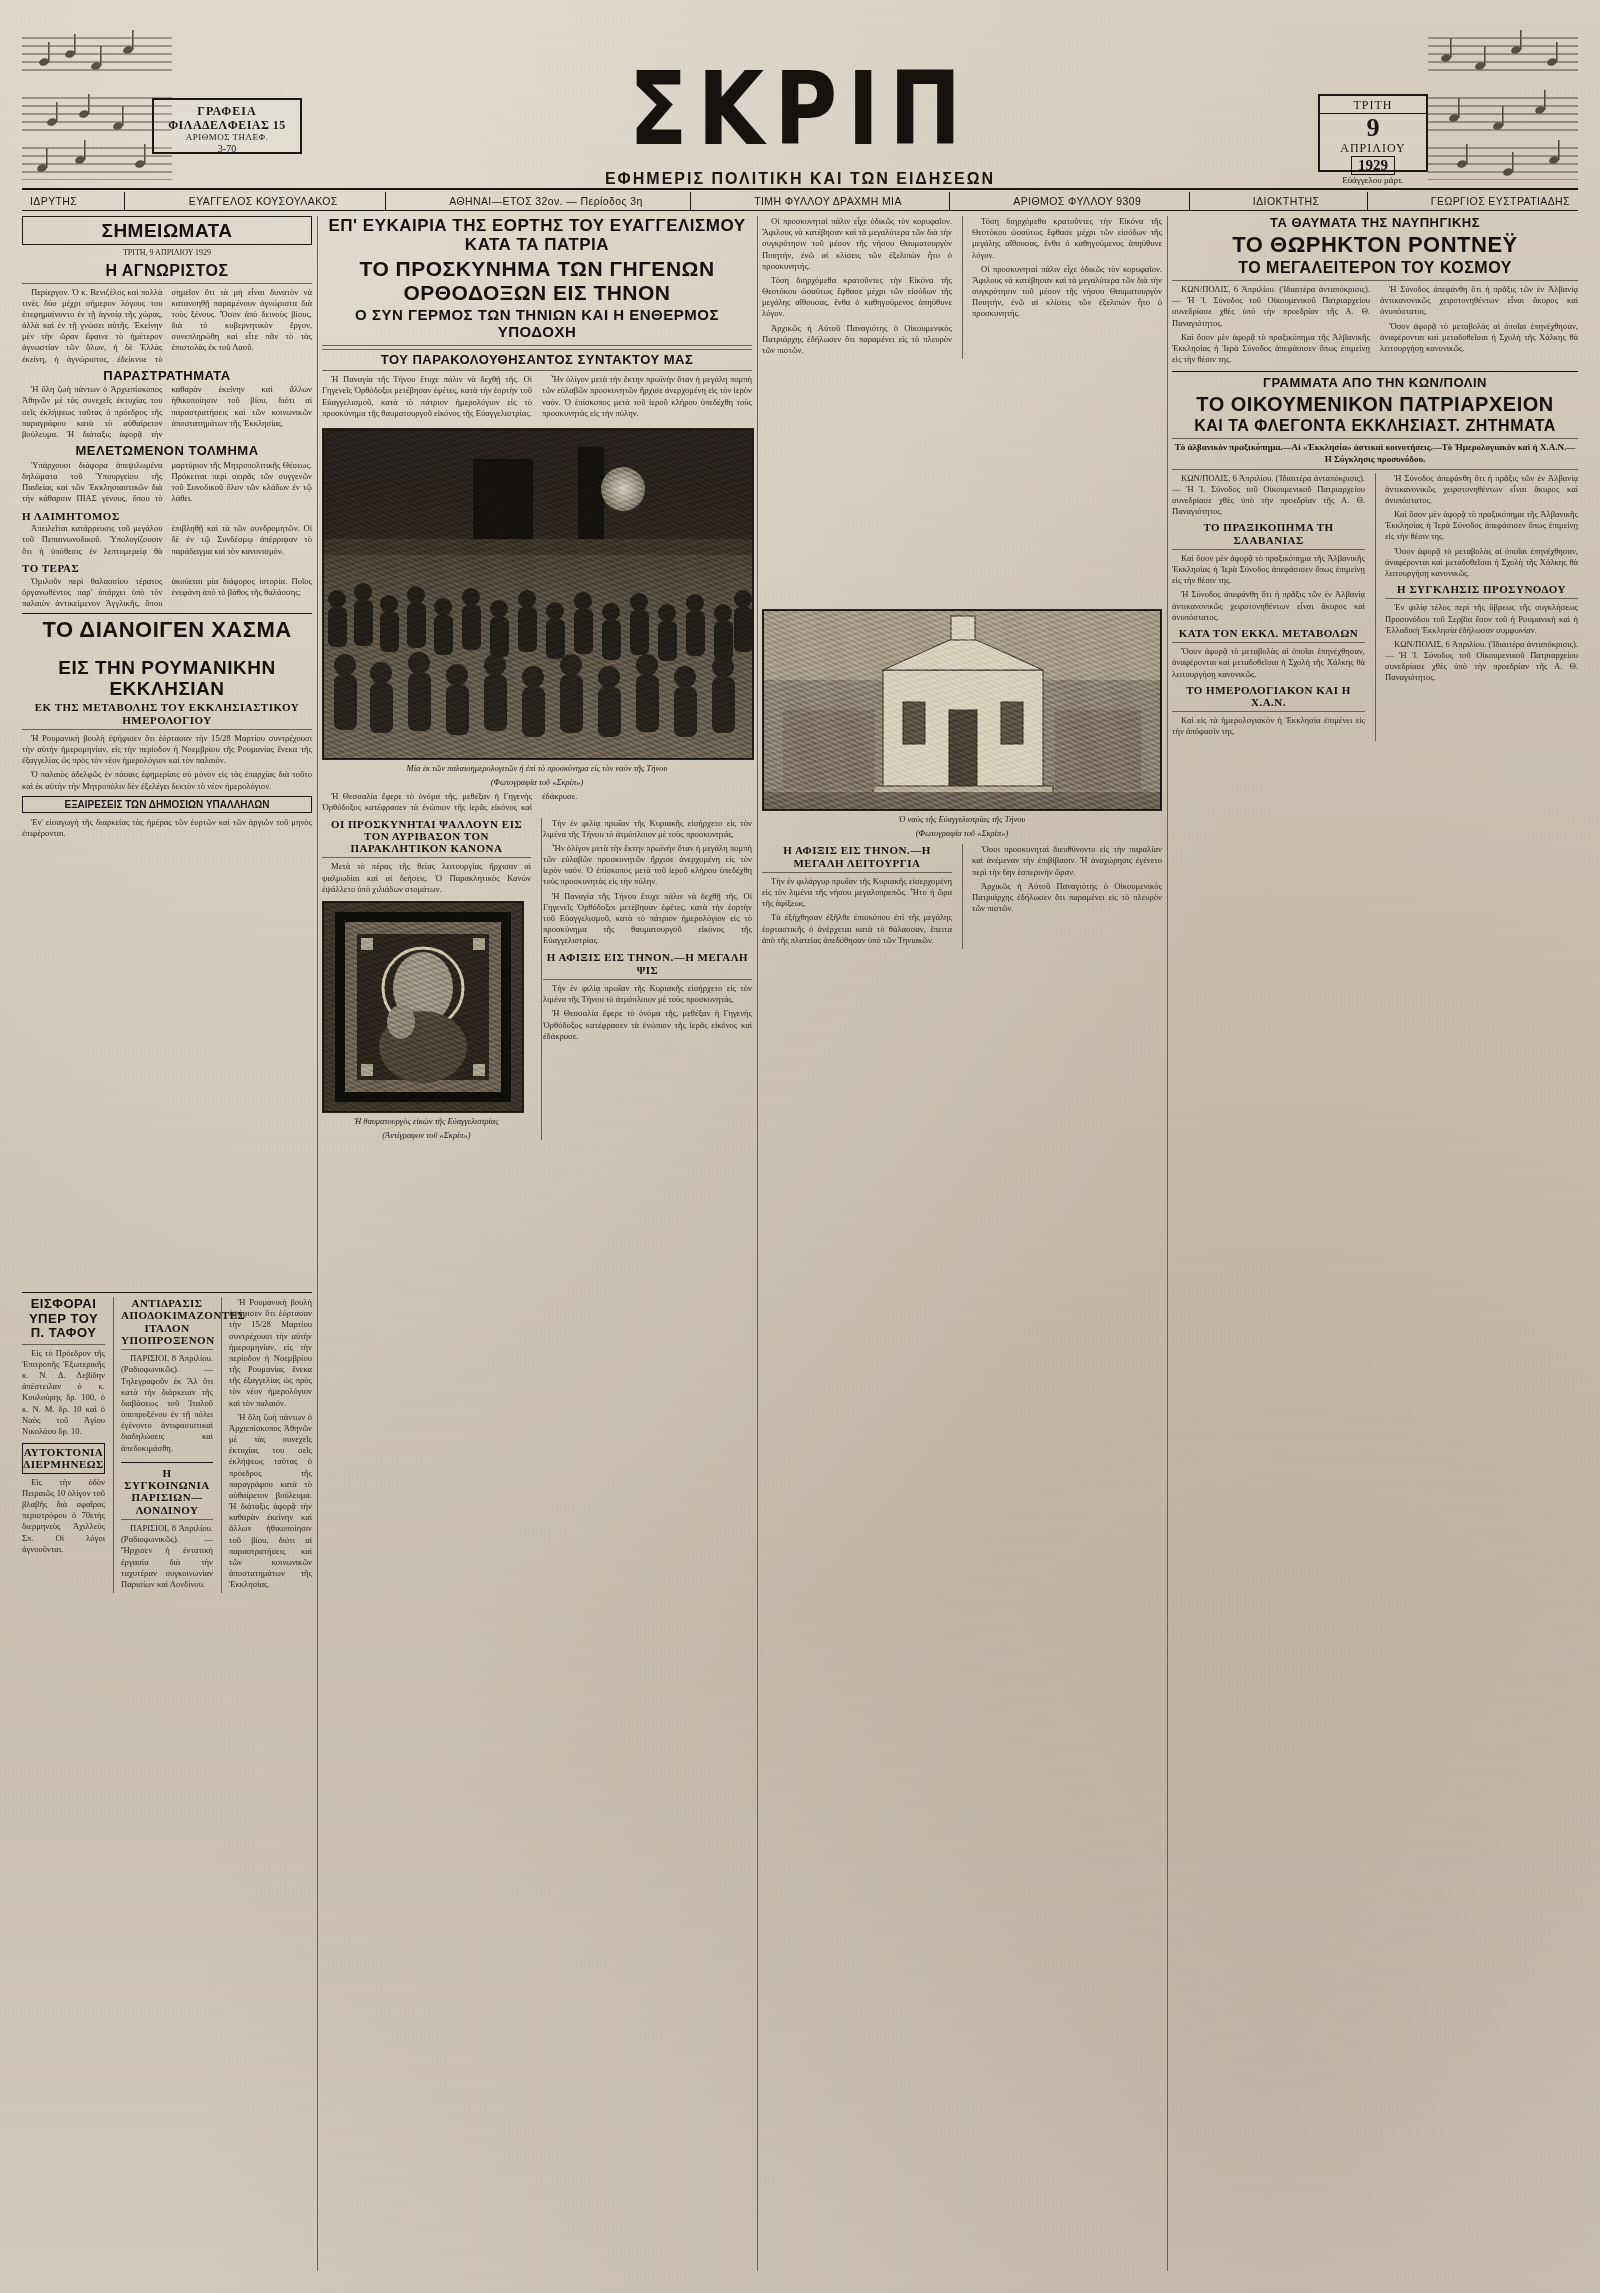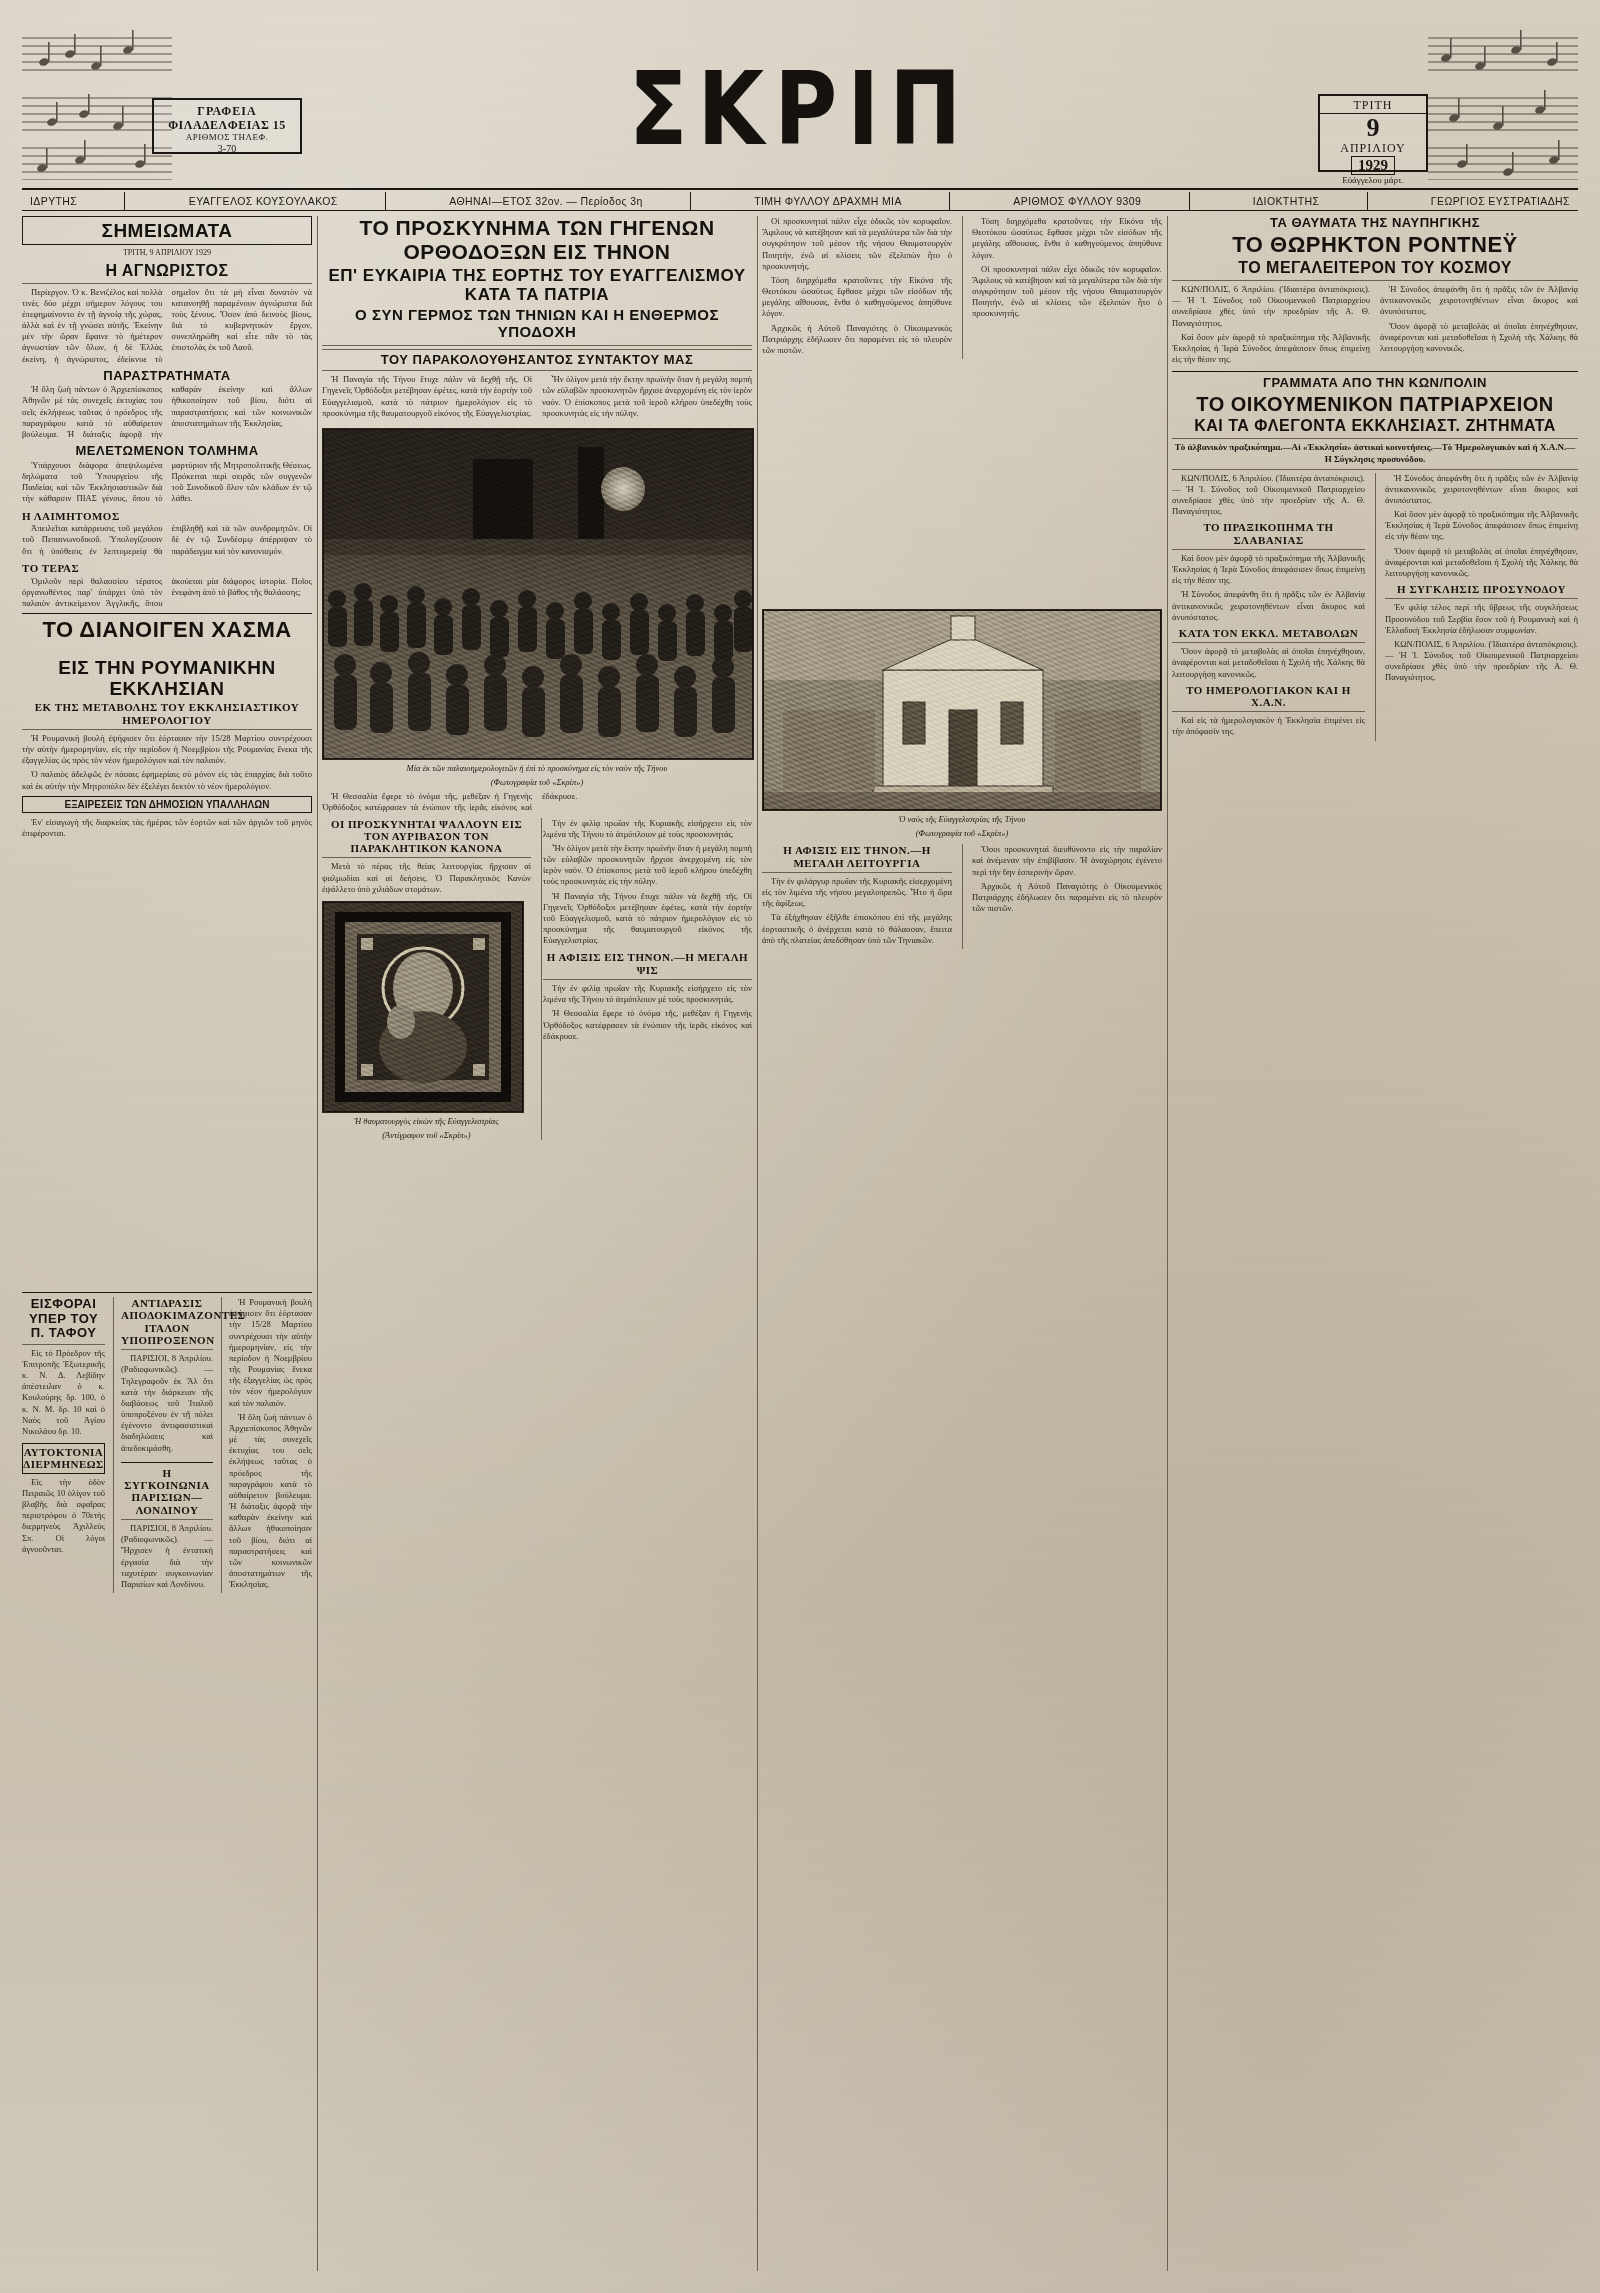"ΕΦΗΜΕΡΙΣ ΠΟΛΙΤΙΚΗ ΚΑΙ ΤΩΝ ΕΙΔΗΣΕΩΝ" div.logo-sub { html: none -> <div>ΕΦΗΜΕΡΙΣ ΠΟΛΙΤΙΚΗ ΚΑΙ ΤΩΝ ΕΙΔΗΣΕΩΝ</div> }
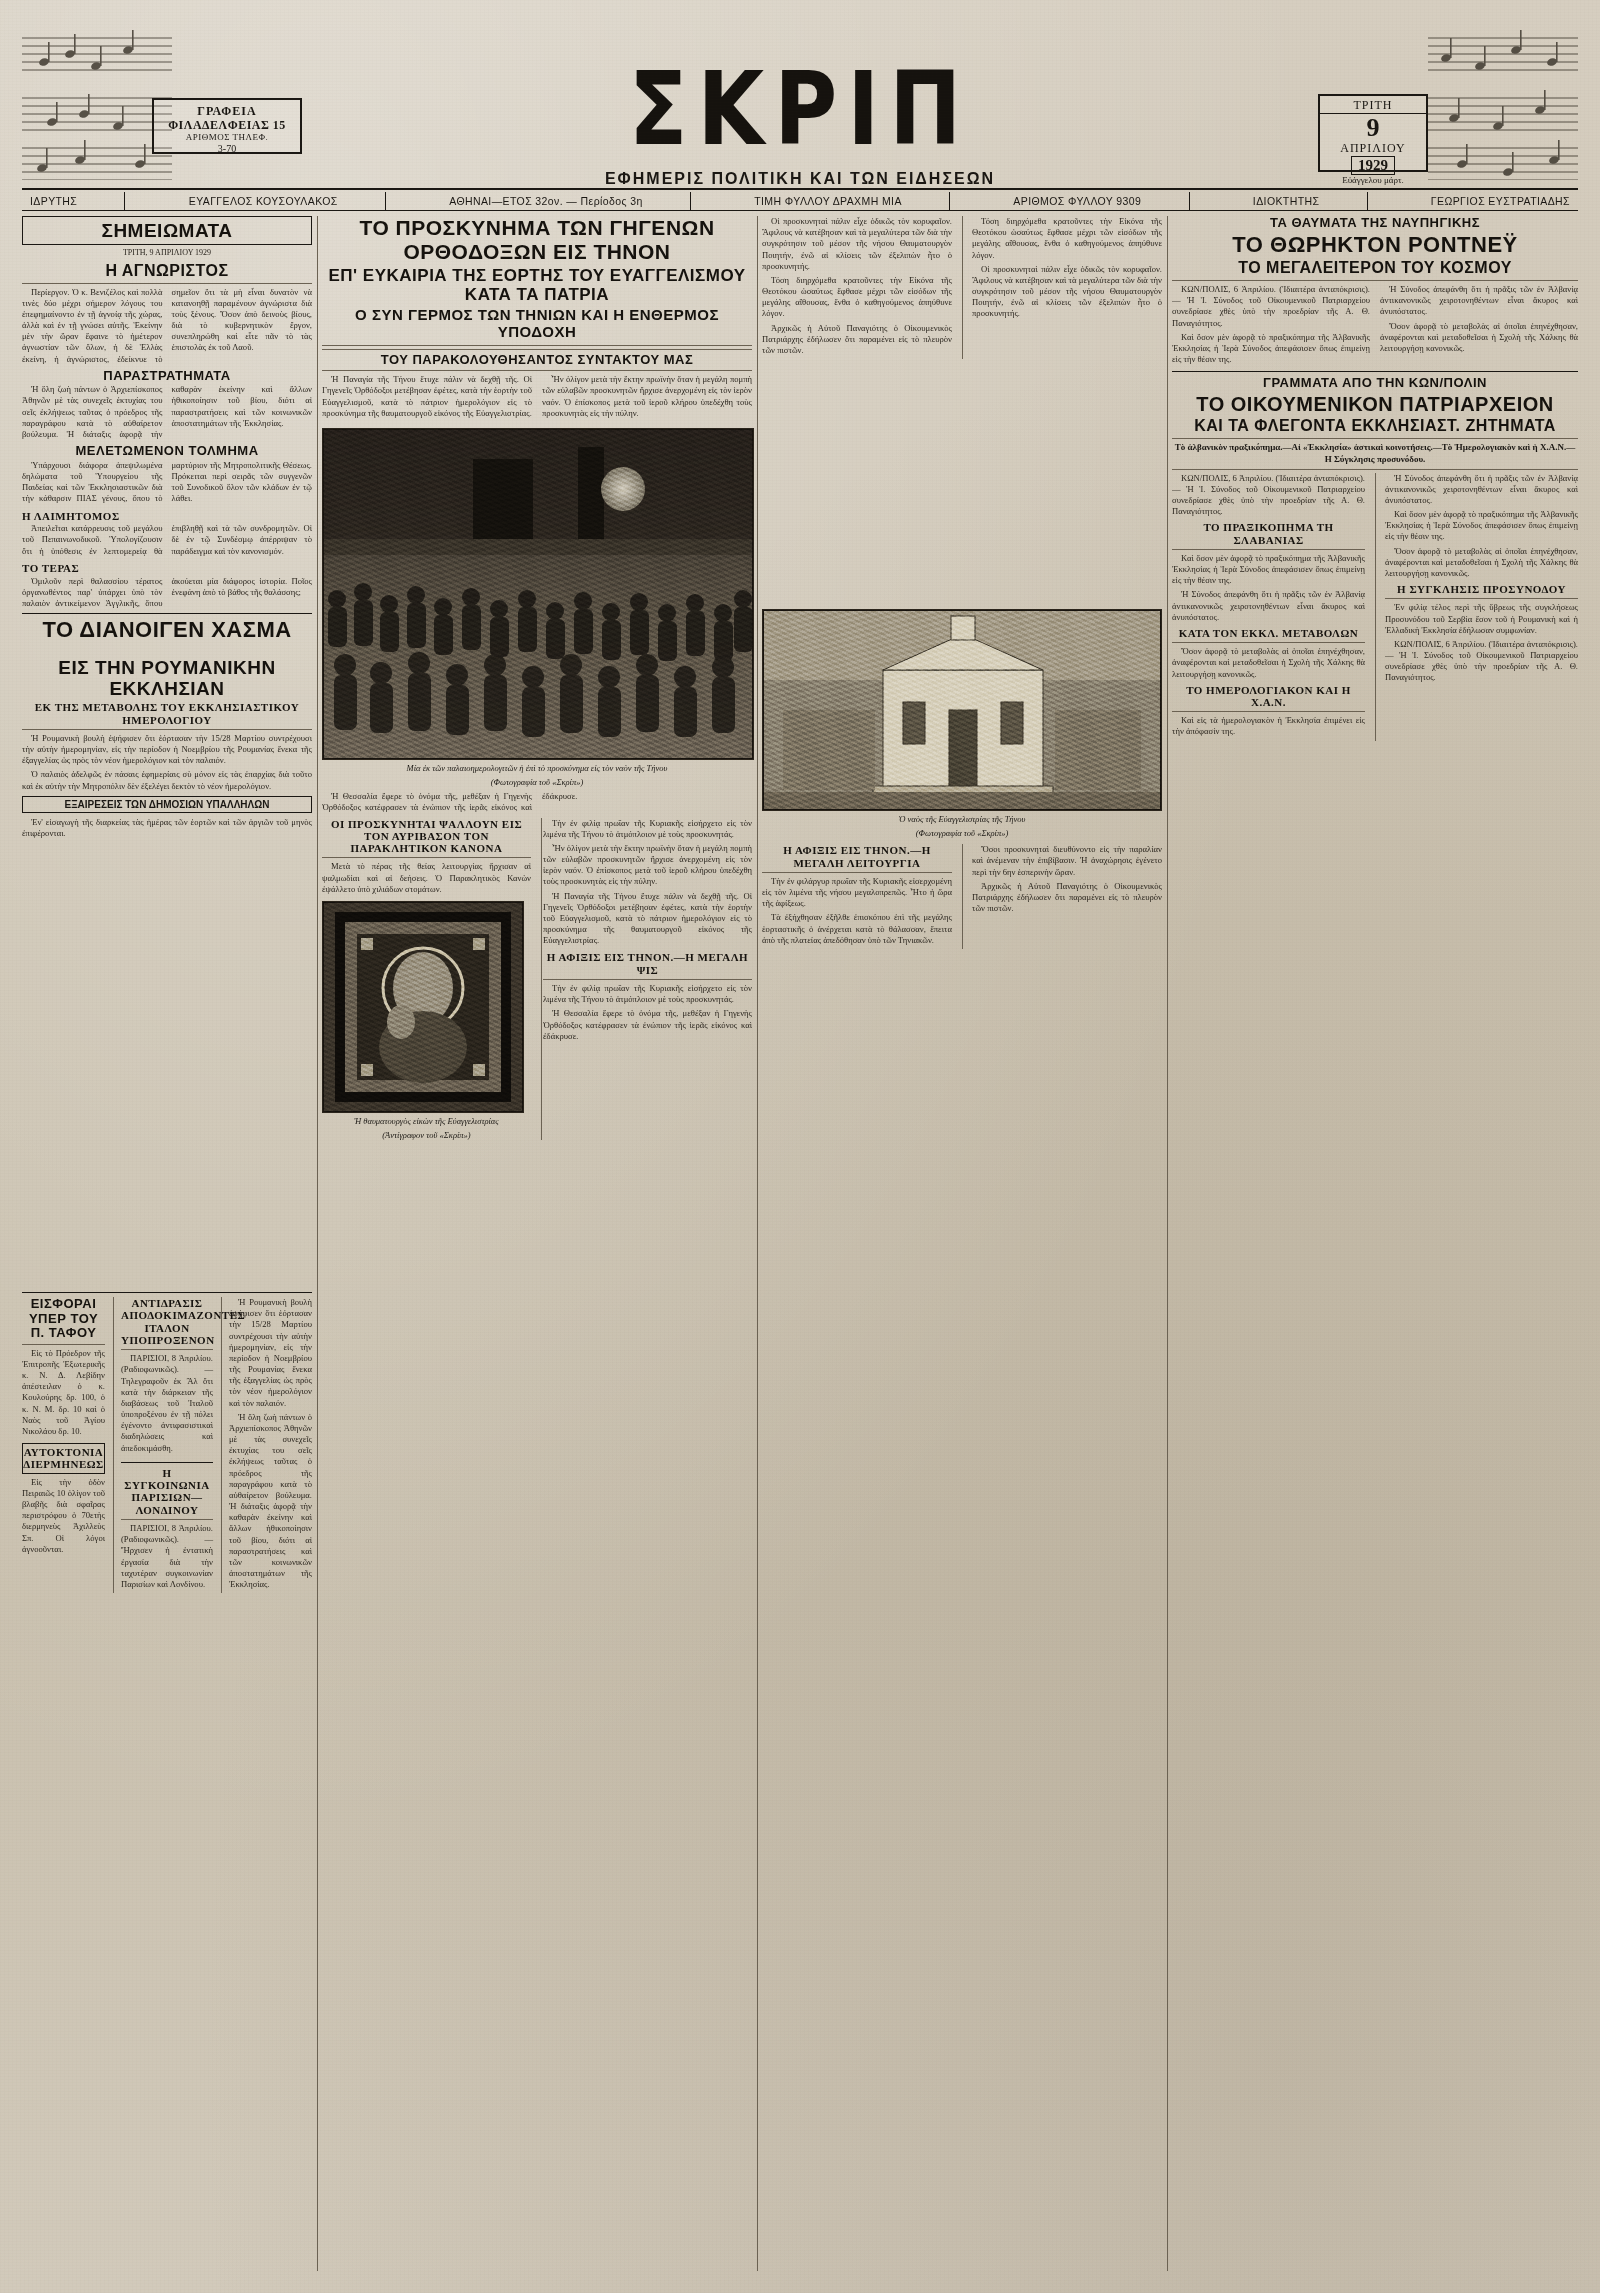"ΤΟ ΠΡΟΣΚΥΝΗΜΑ ΤΩΝ ΓΗΓΕΝΩΝ ΟΡΘΟΔΟΞΩΝ" div.hd { order: before "ΕΠ' ΕΥΚΑΙΡΙΑ ΤΗΣ ΕΟΡΤΗΣ ΤΟΥ" -> after "ΕΠ' ΕΥΚΑΙΡΙΑ ΤΗΣ ΕΟΡΤΗΣ ΤΟΥ" }
